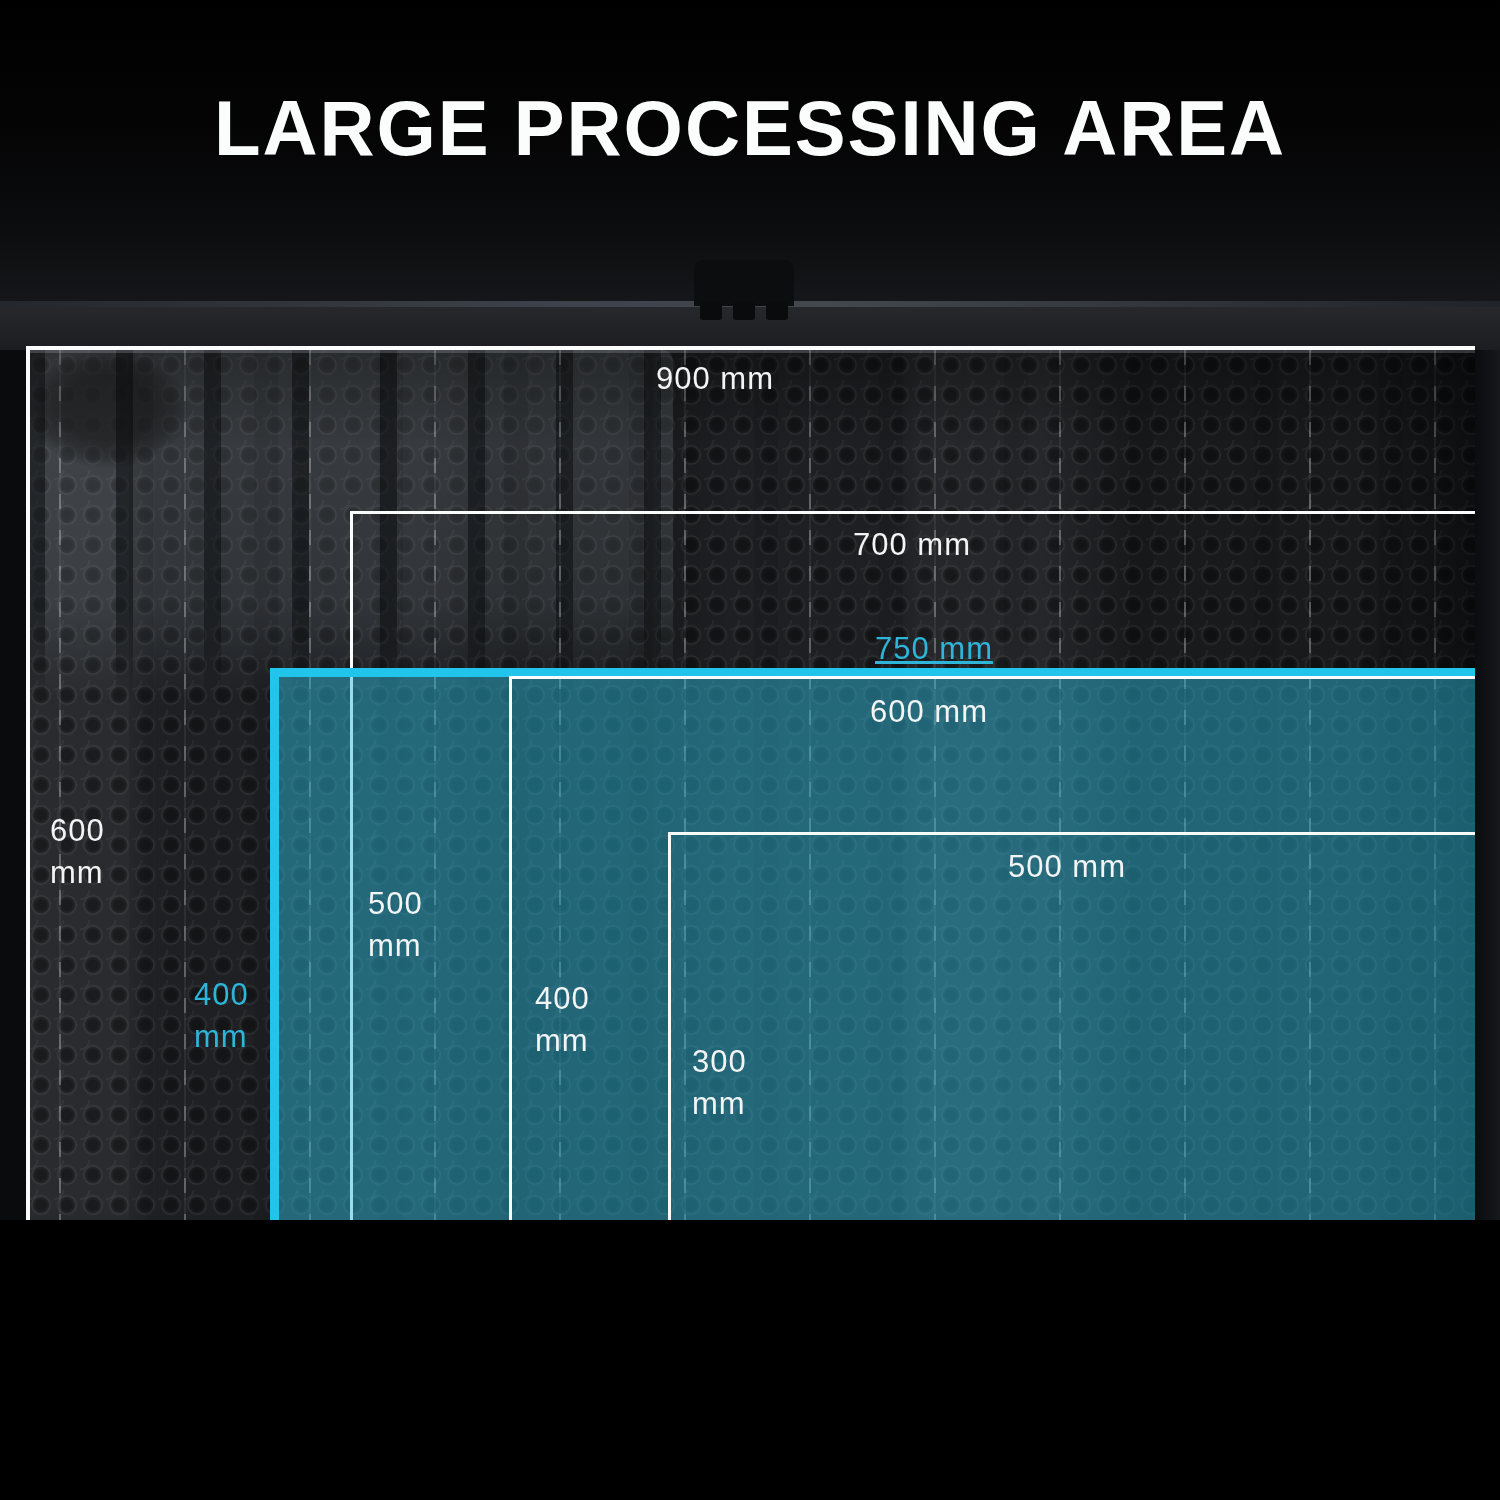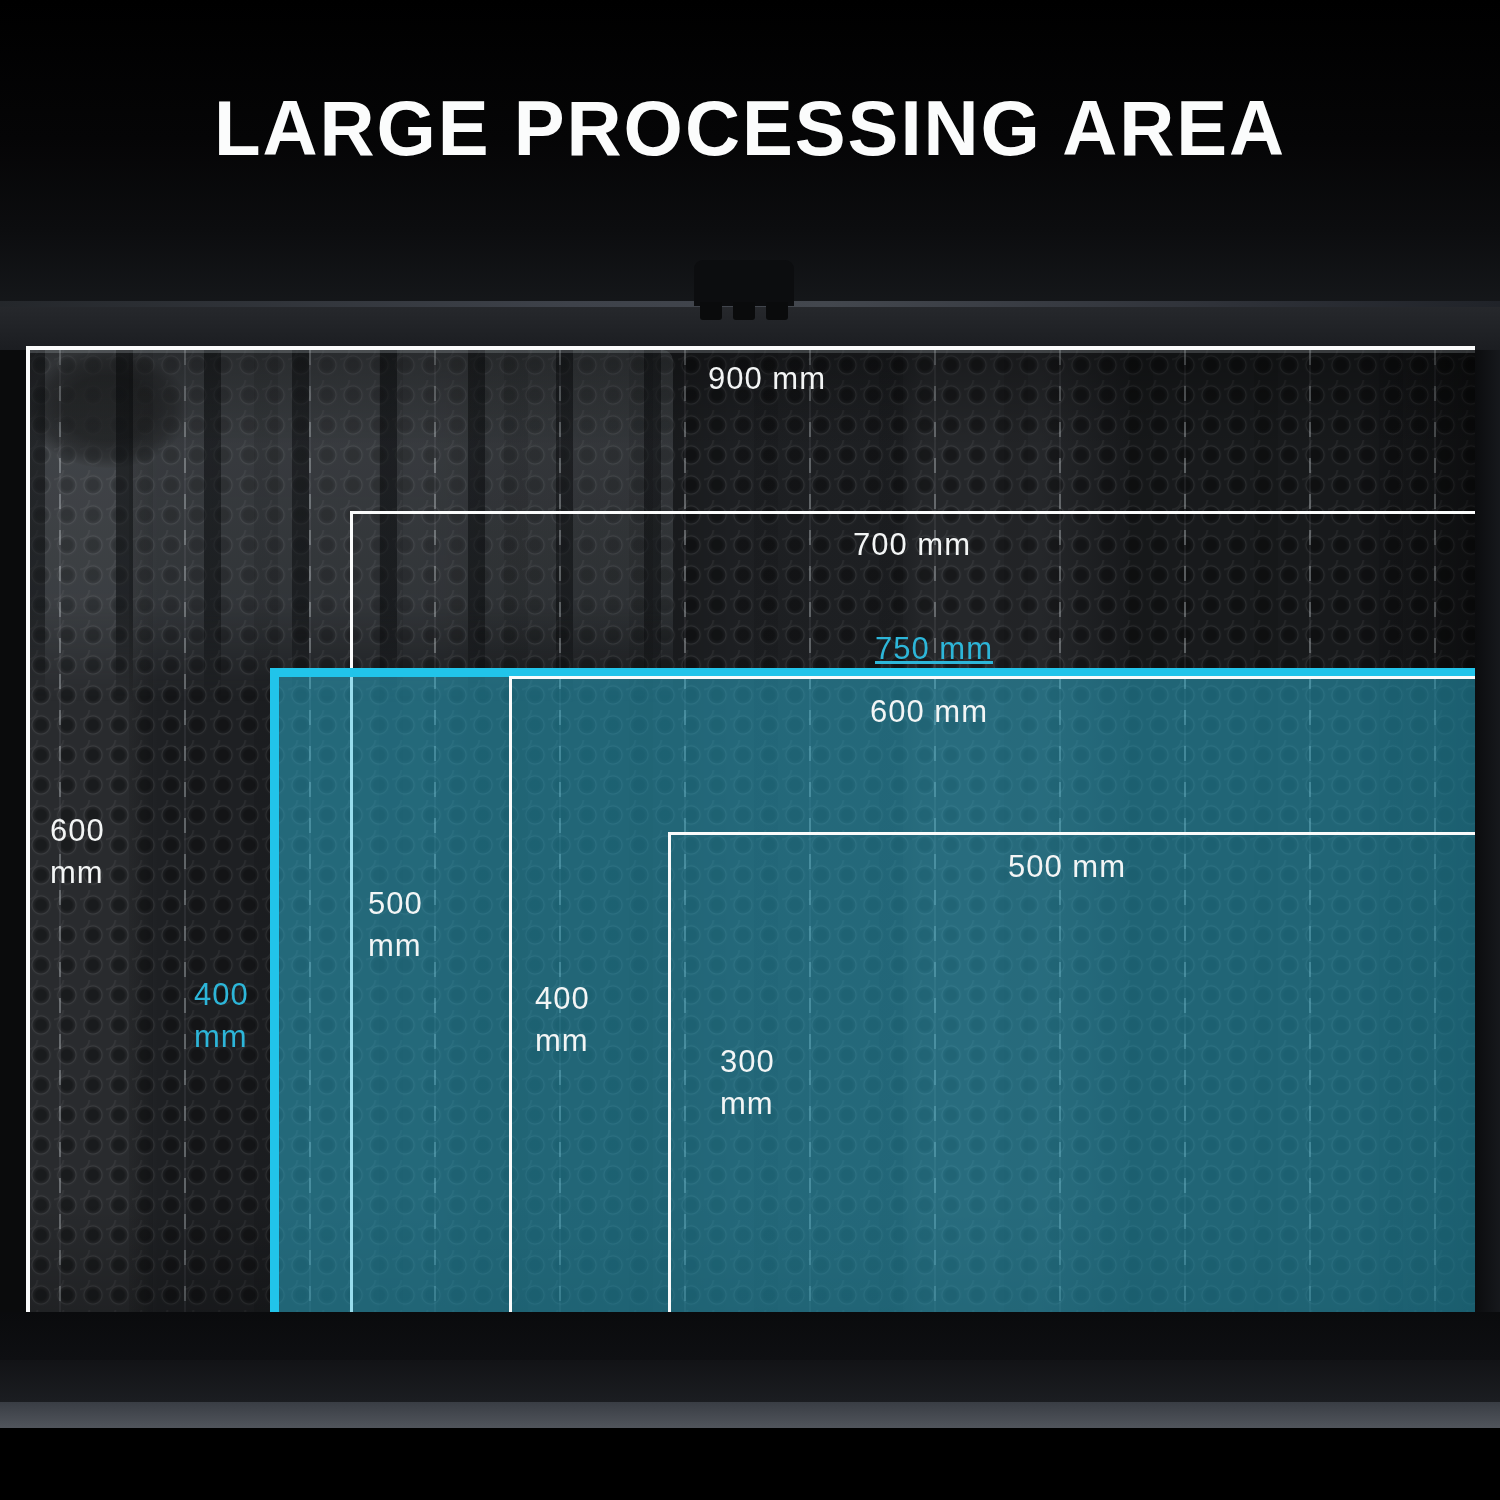"LARGE PROCESSING AREA" #stage { height: 1428px -> 1220px }
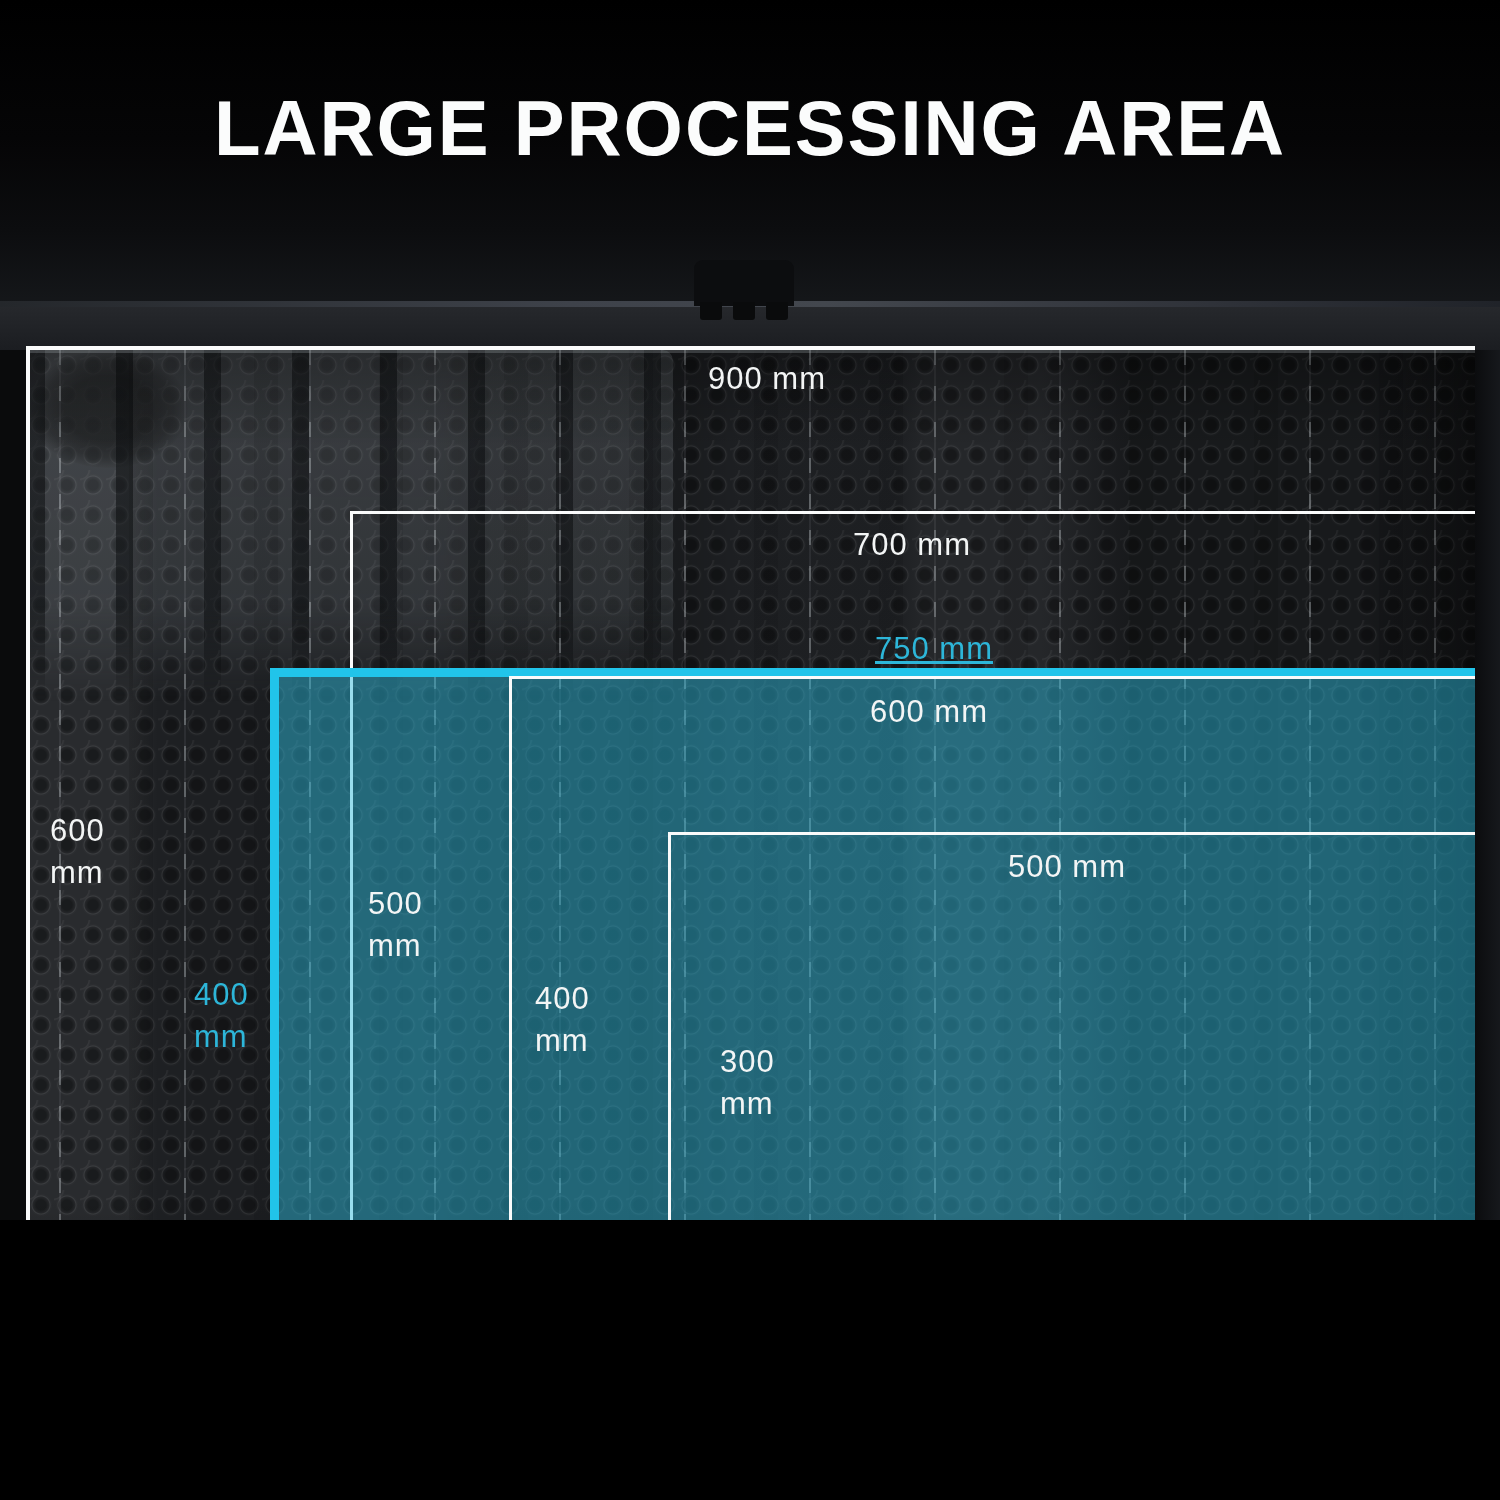"900 mm" .d-w900 { left: 708px -> 656px }
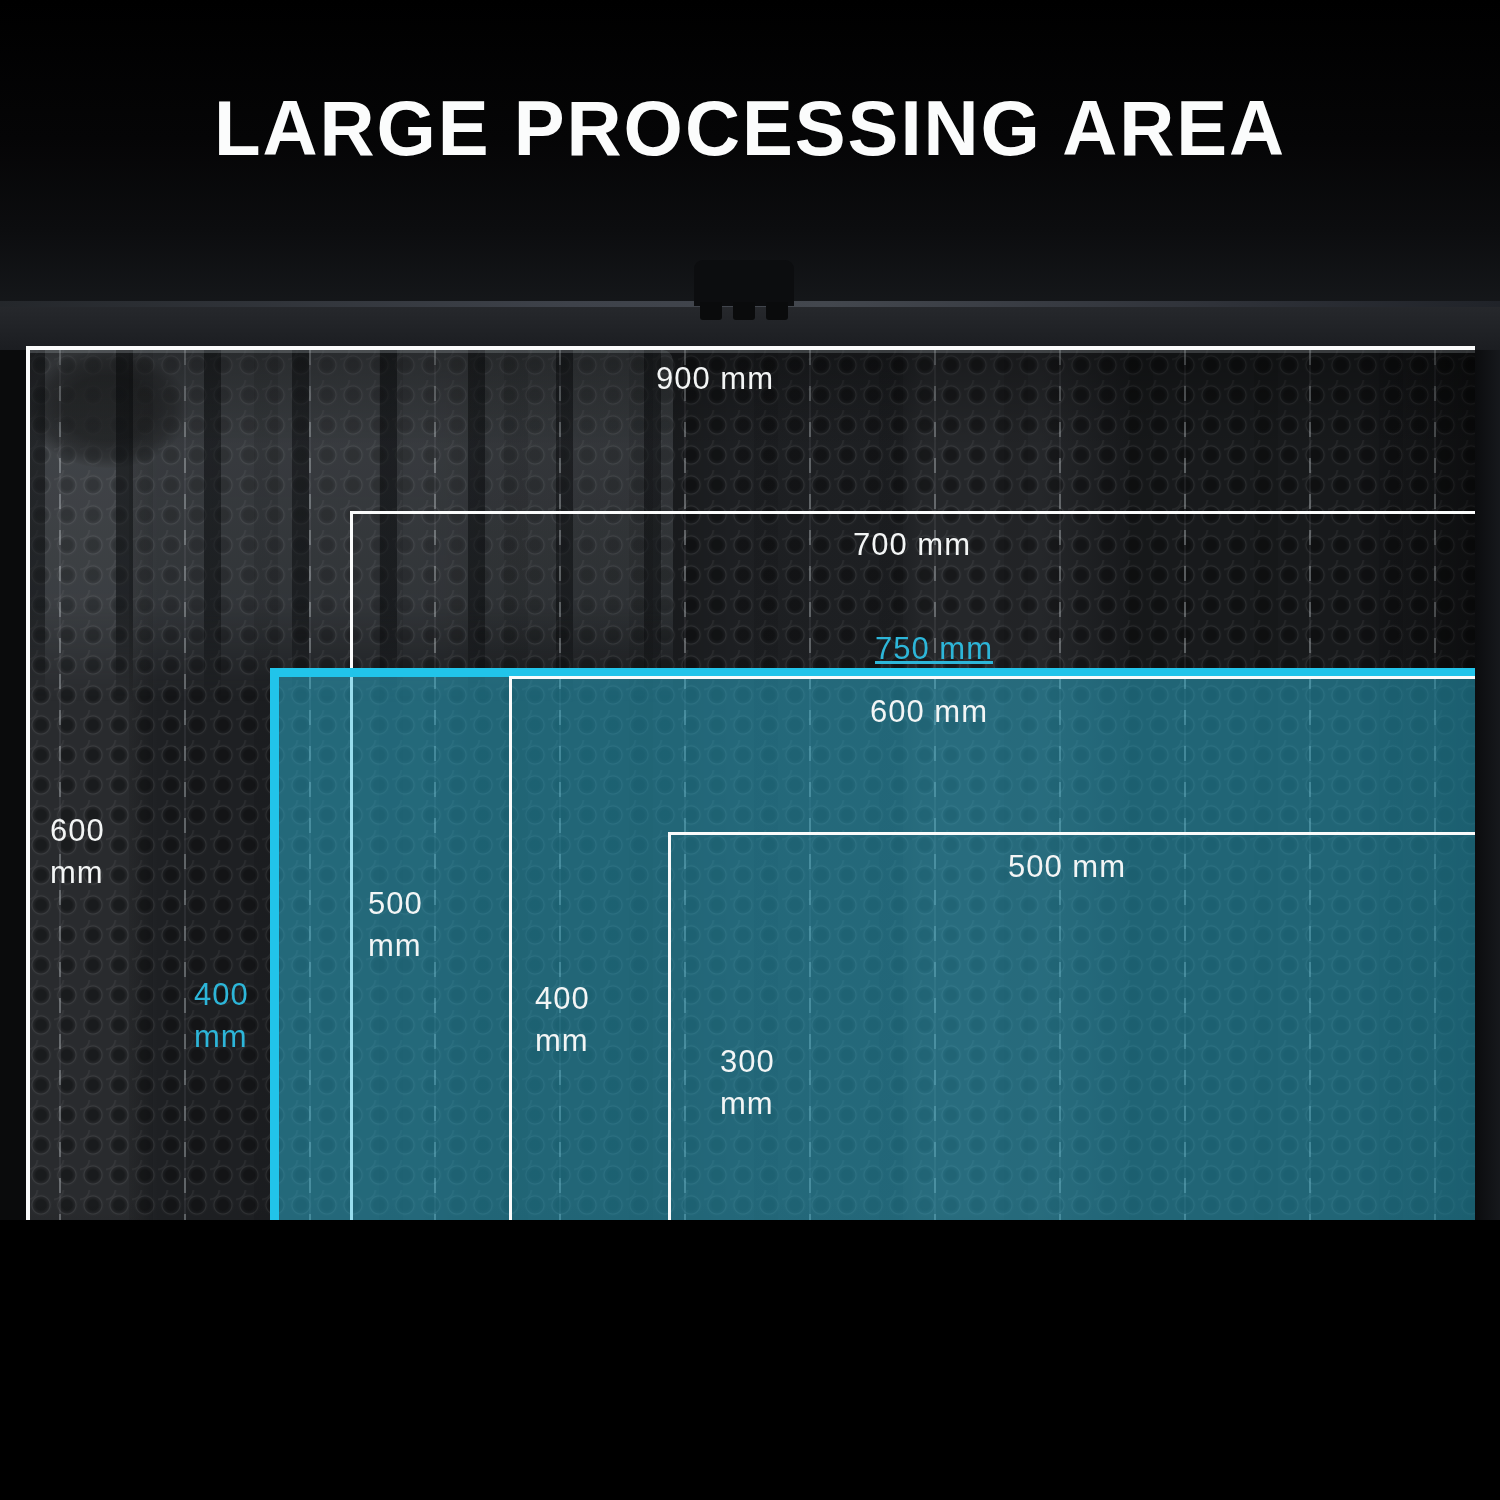"300 mm" .d-h300 { margin-left: 28px -> none }
